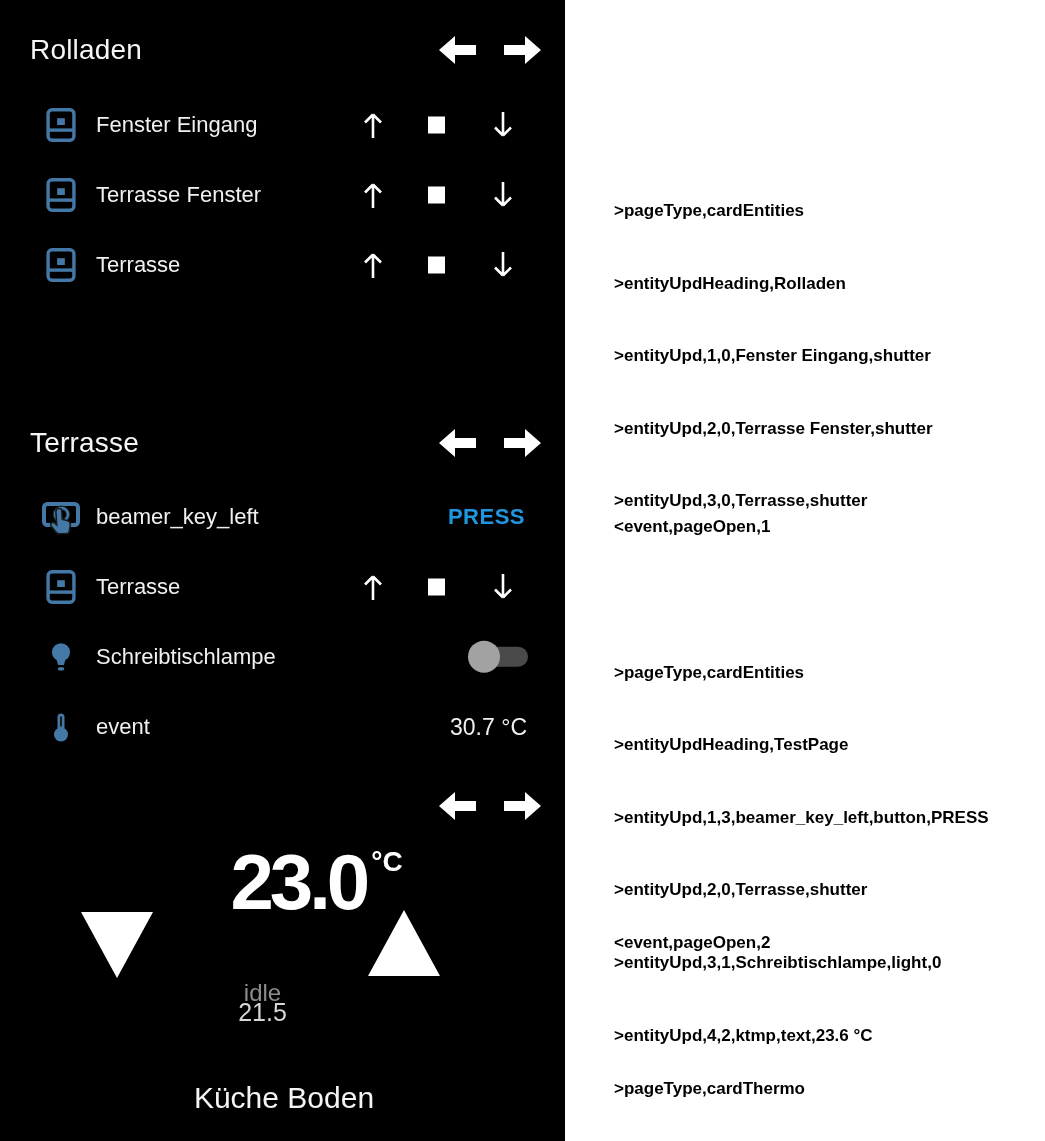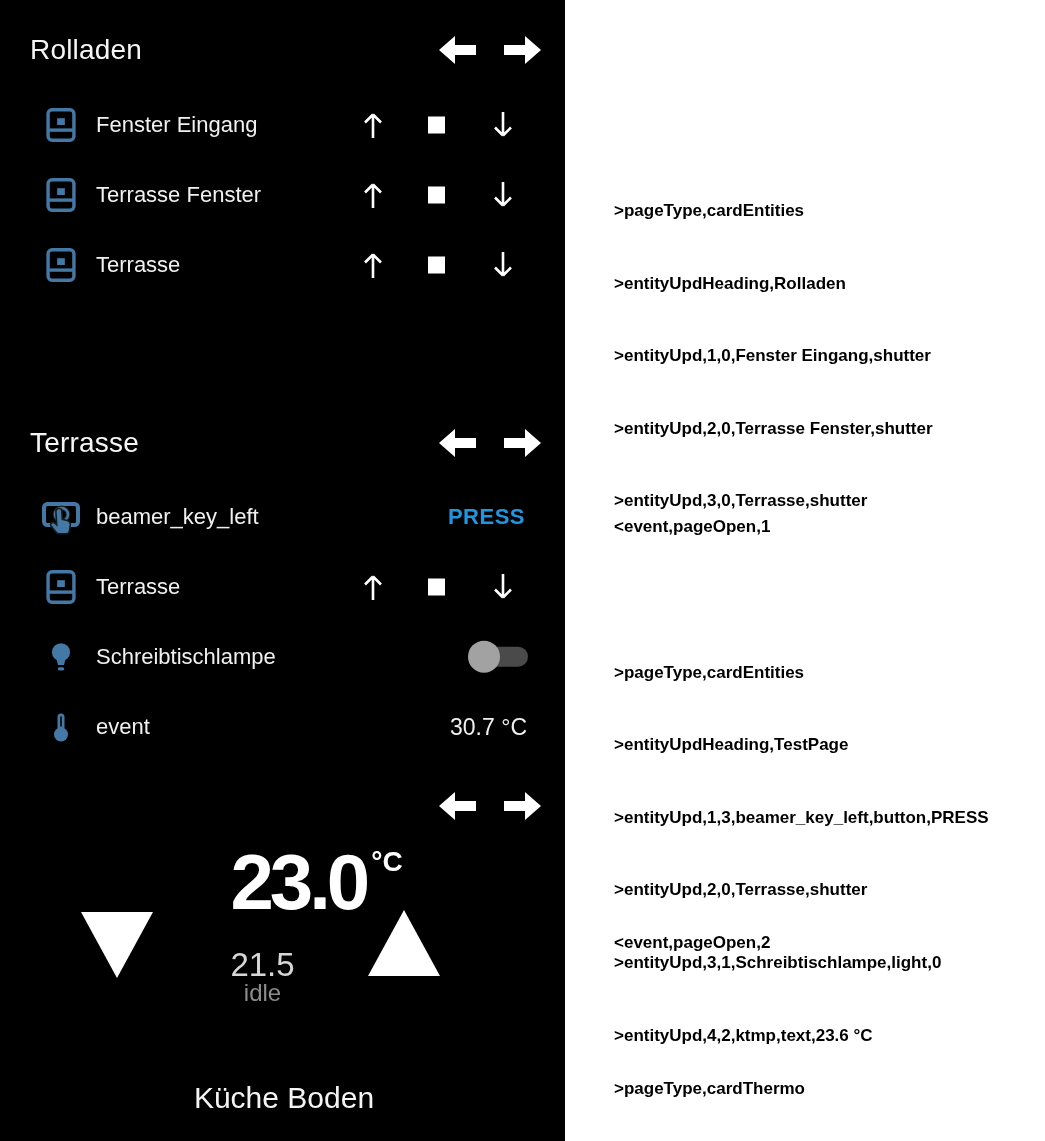"21.5" .thermo-setpoint { font-size: 33px -> 25px; top: 946px -> 998px }
